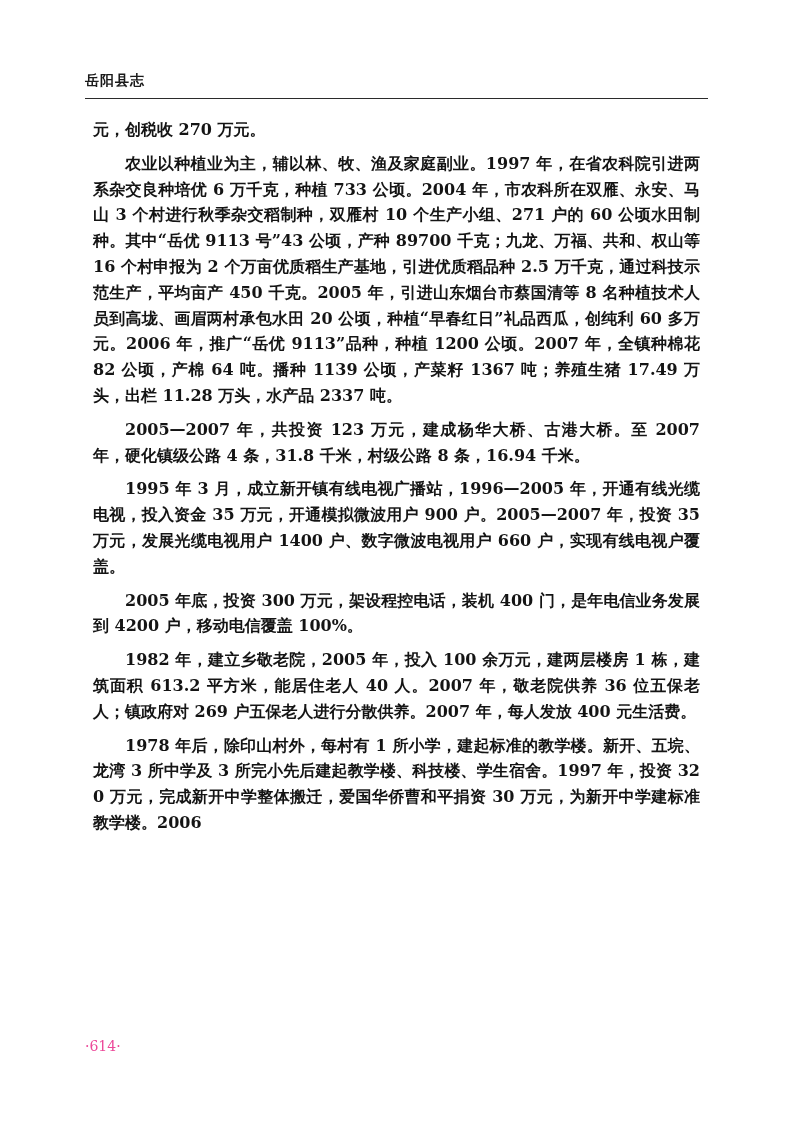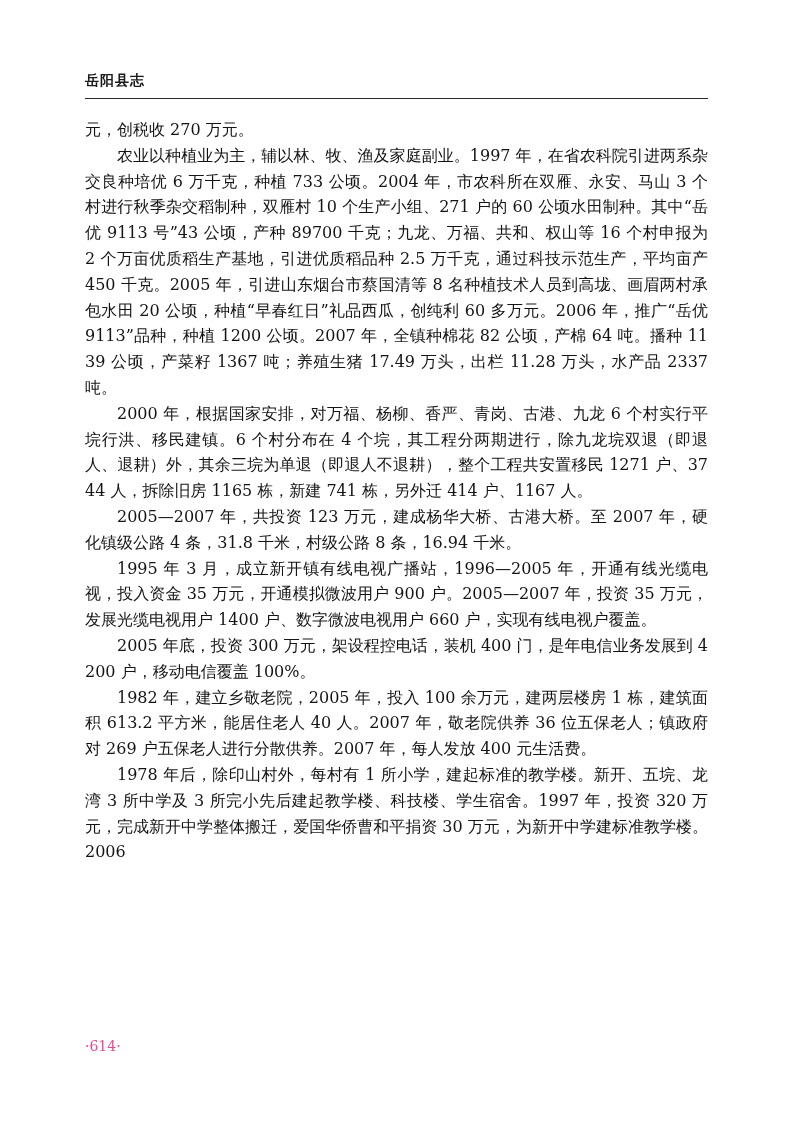"元，创税收 270 万元。" .para { font-weight: none -> bold; margin: 0 -> 8px }
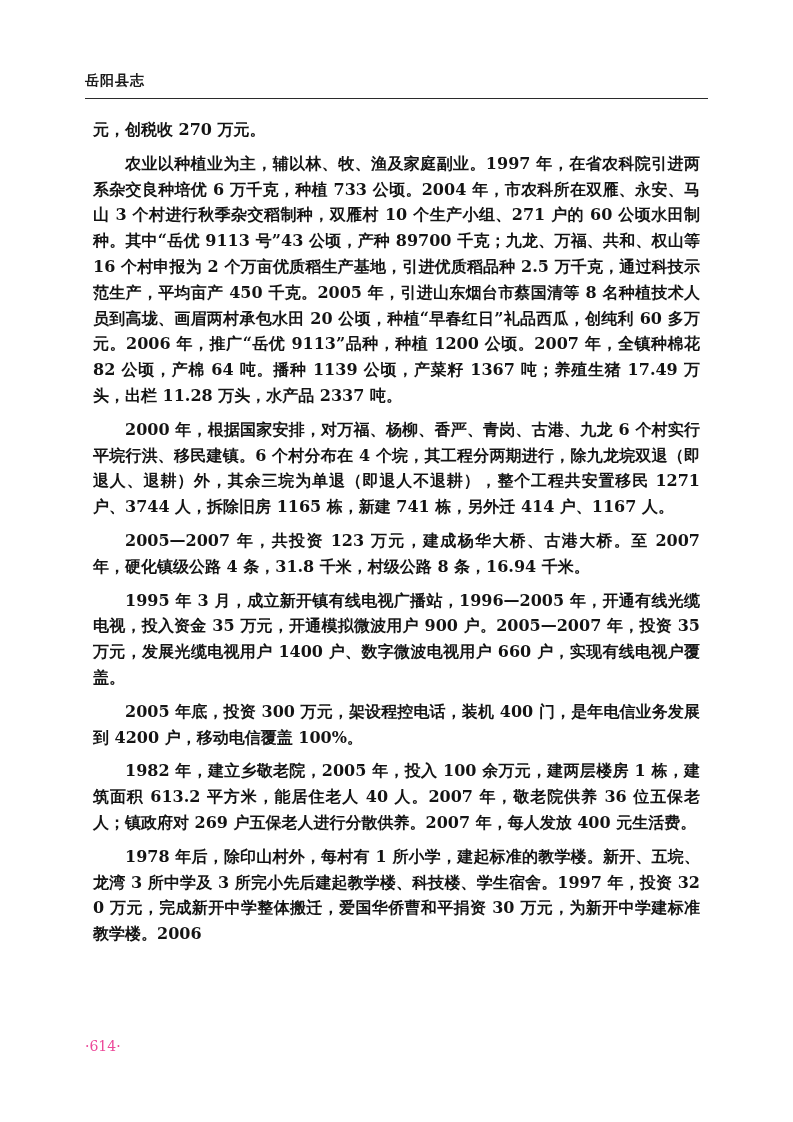"2000 年，根据国家安排，对万福、杨柳、香严、青岗、古港、九龙 6" p.para { html: <p>2000 年，根据国家安排，对万福、杨柳、香严、青岗、古港、九龙 6 个村实行平垸行洪、移民建镇。6 个村分布在 4 个垸，其工程分两期进行，除九龙垸双退（即退人、退耕）外，其余三垸为单退（即退人不退耕），整个工程共安置移民 1271 户、3744 人，拆除旧房 1165 栋，新建 741 栋，另外迁 414 户、1167 人。</p> -> none }
